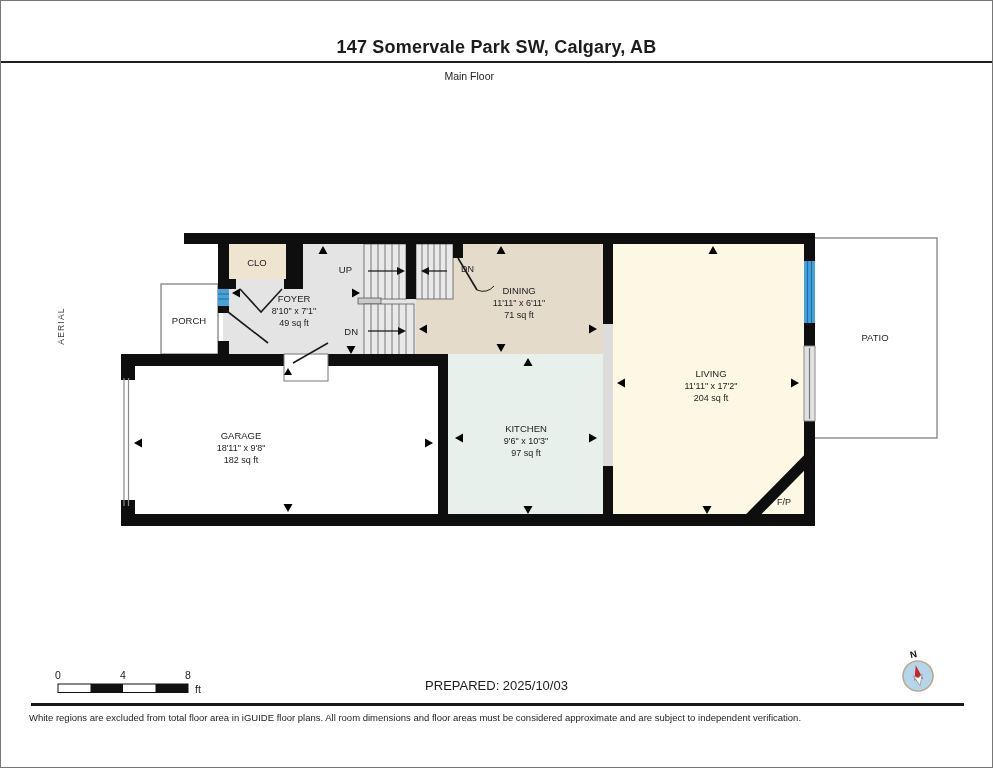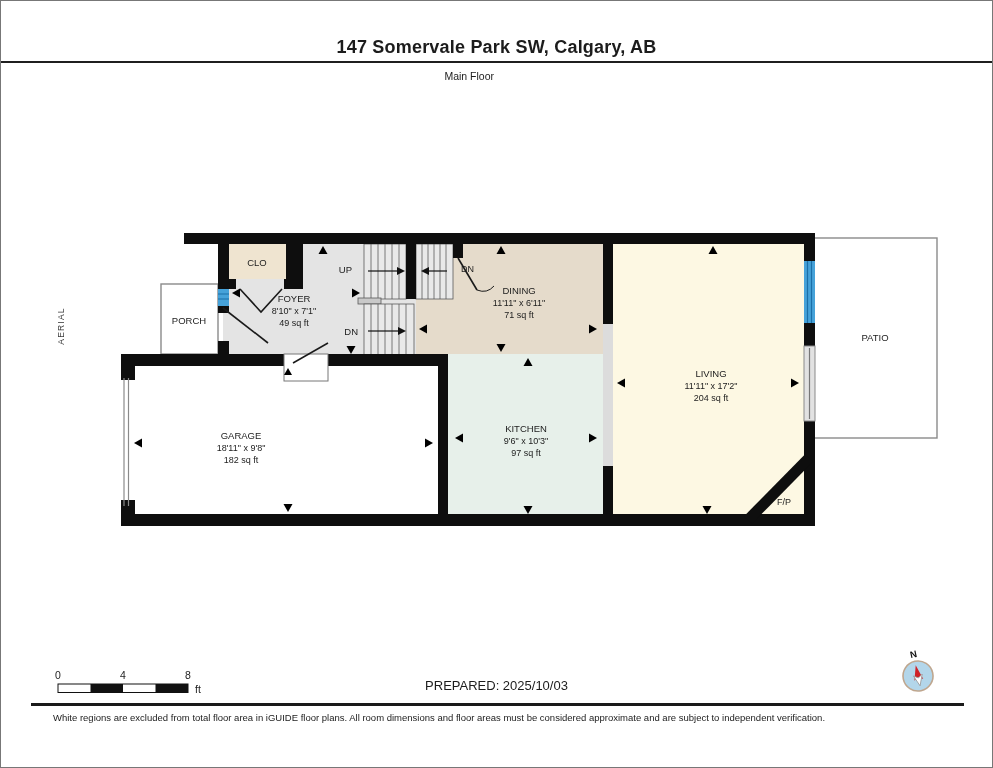"White regions are excluded from" .disclaimer { left: 52px -> 28px }
